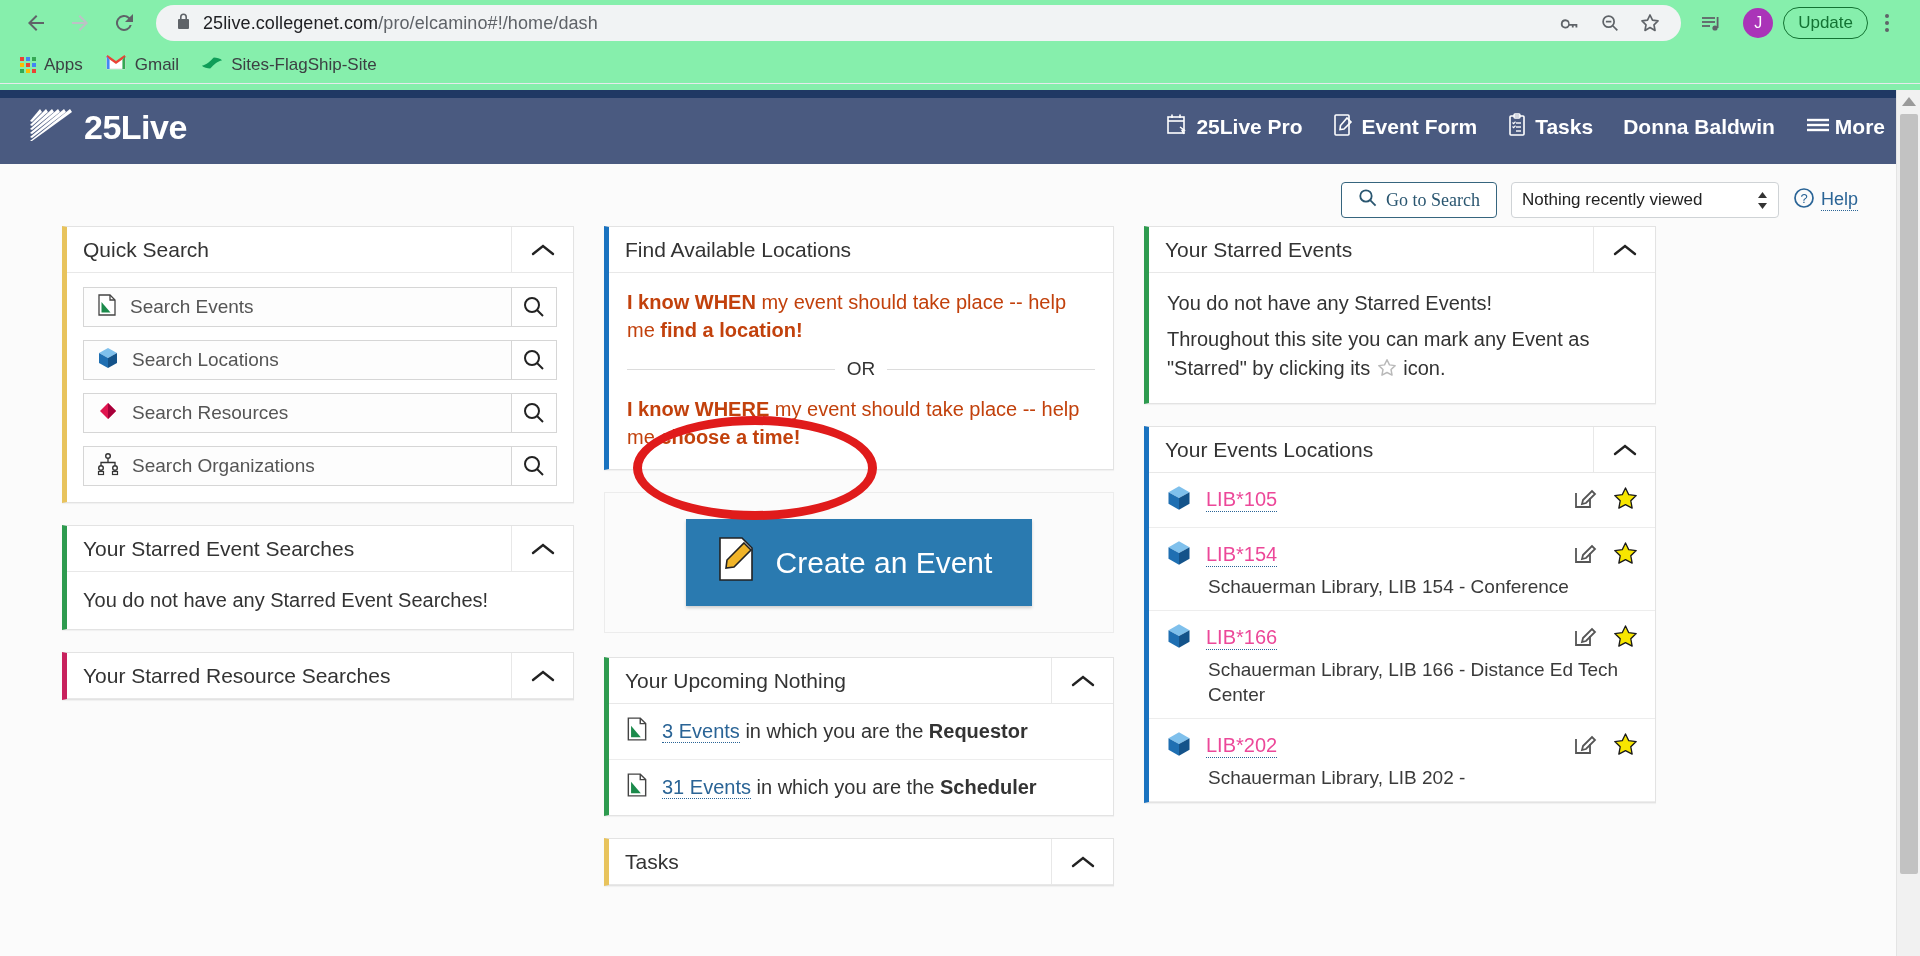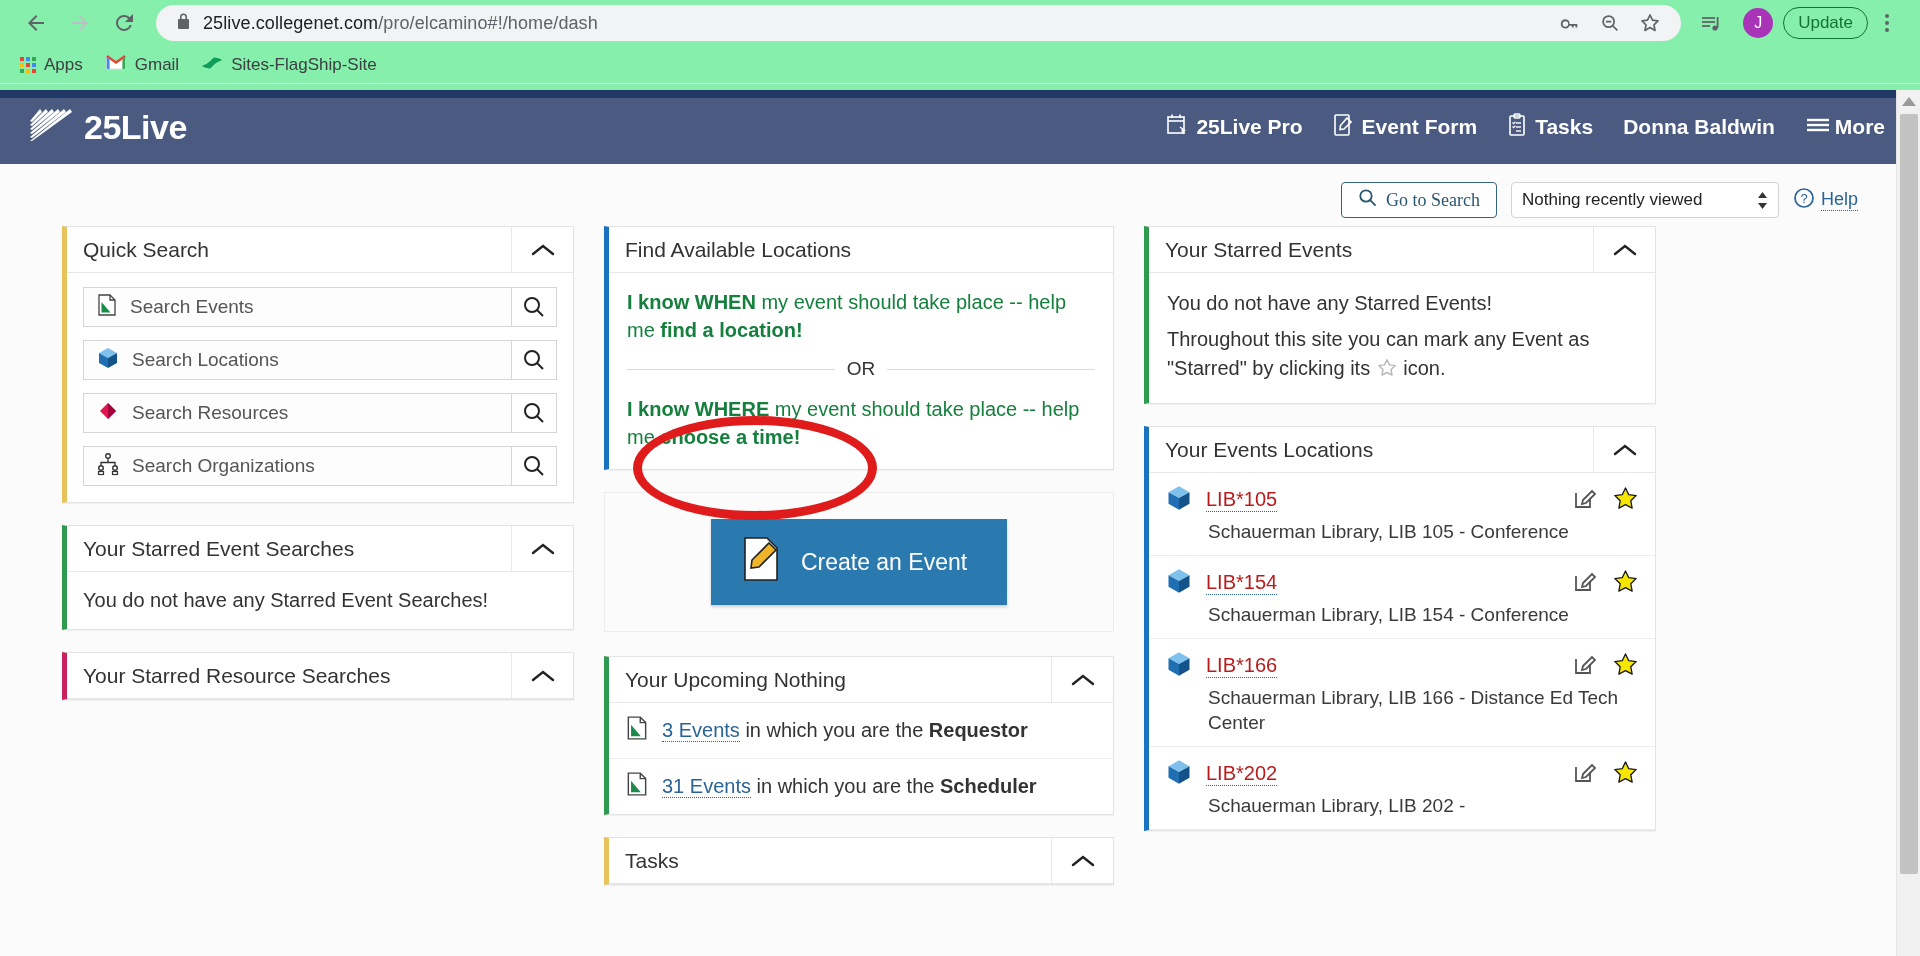"I know WHEN my event" .fa-link { color: #15803d -> #c2410c }
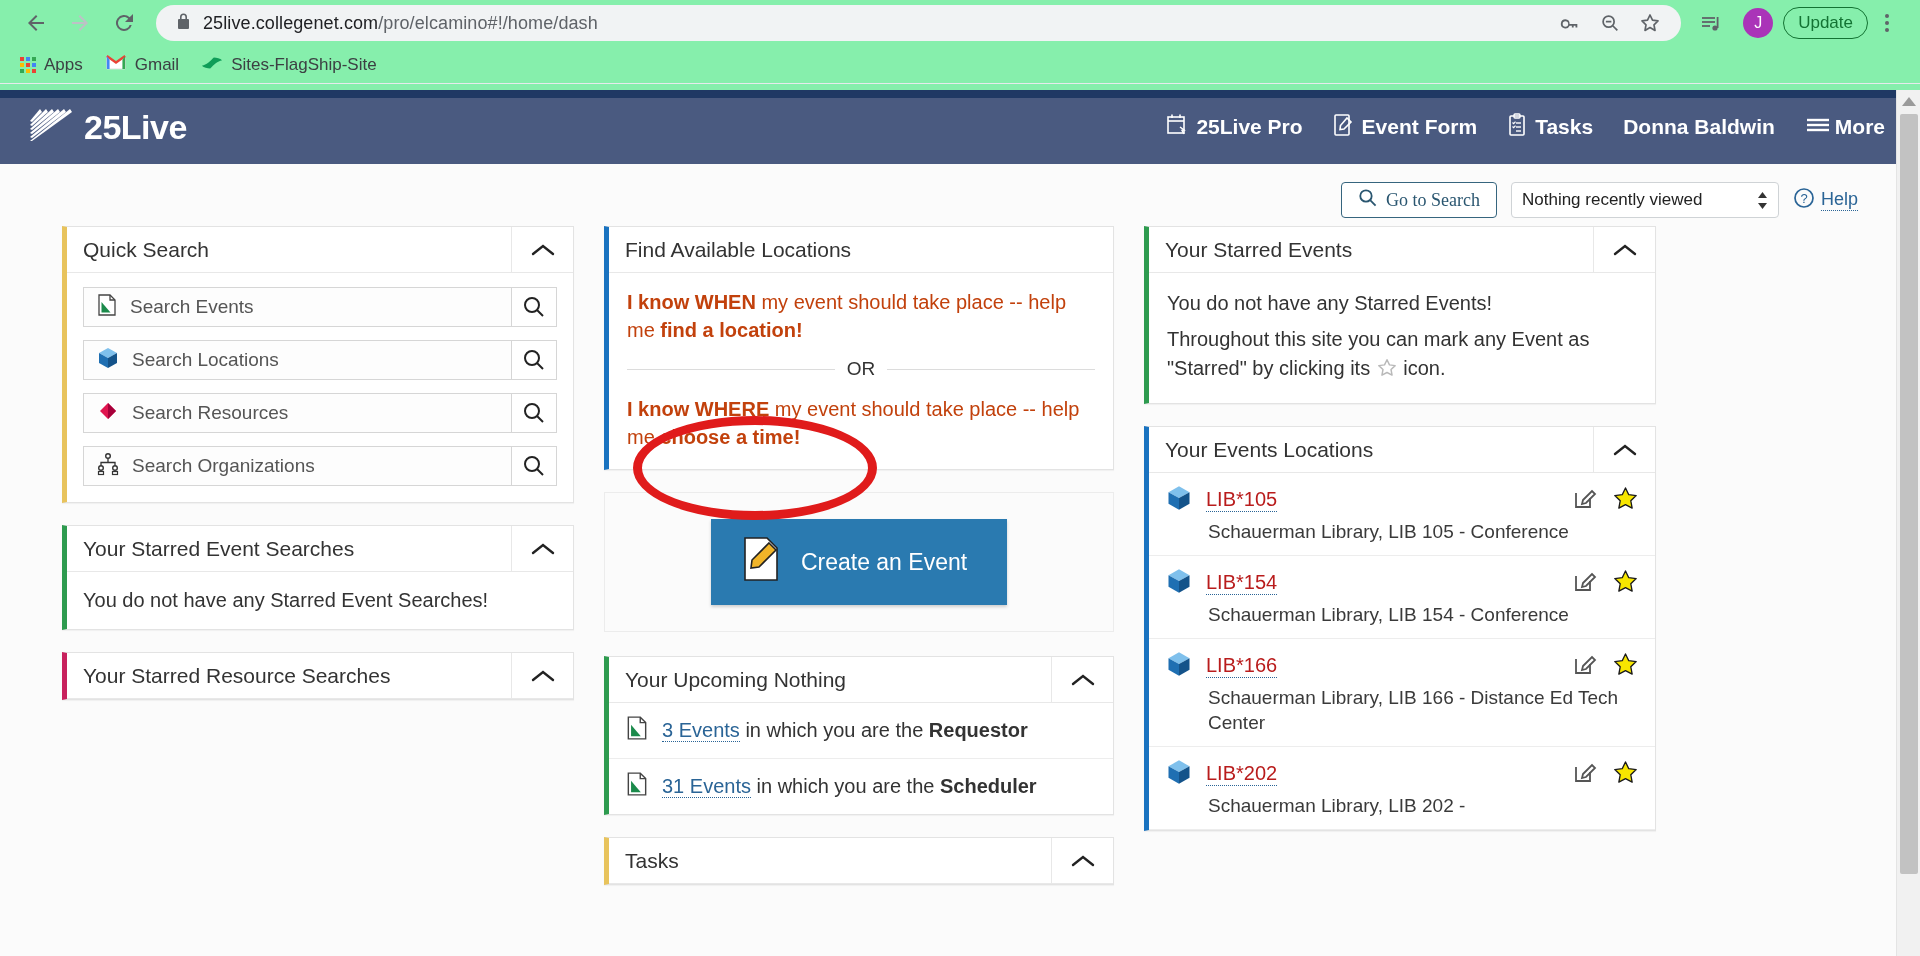"LIB*105" .loc-code { color: #b91c1c -> #ec4899 }
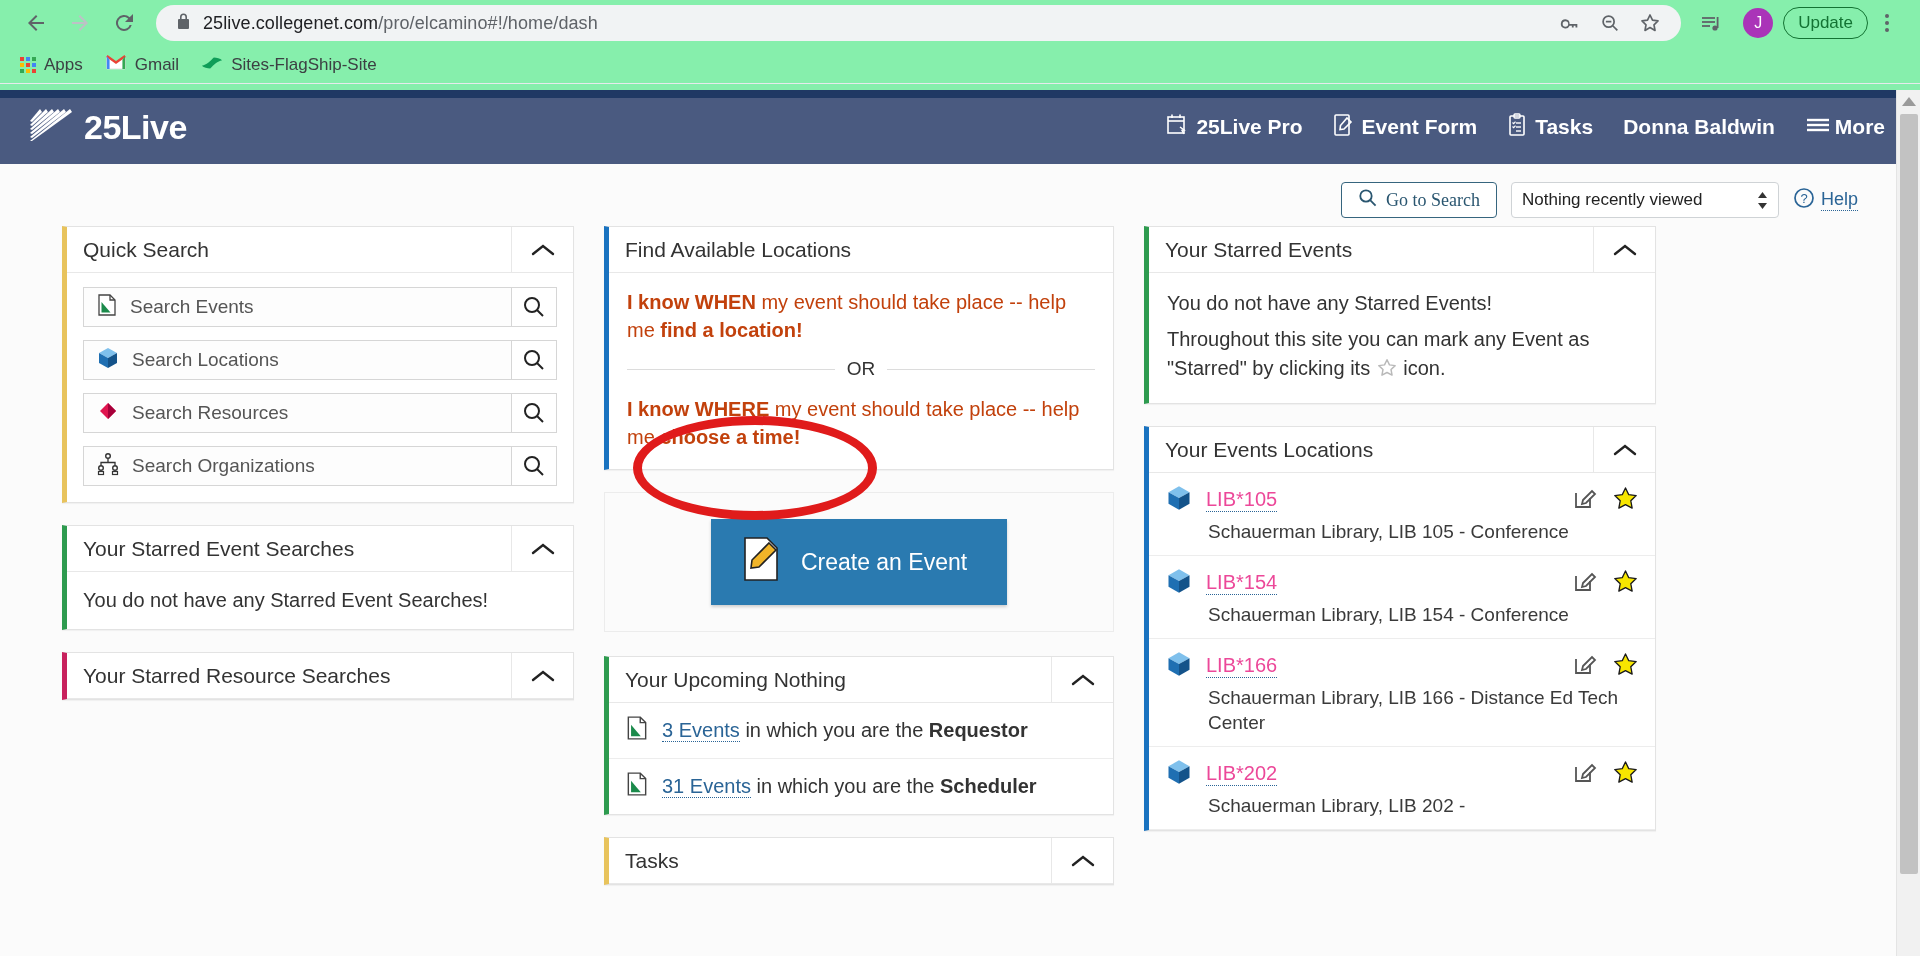"Schauerman Library, LIB 105 -" div.loc-desc { html: <div>Schauerman Library, LIB 105 - Conference</div> -> none }
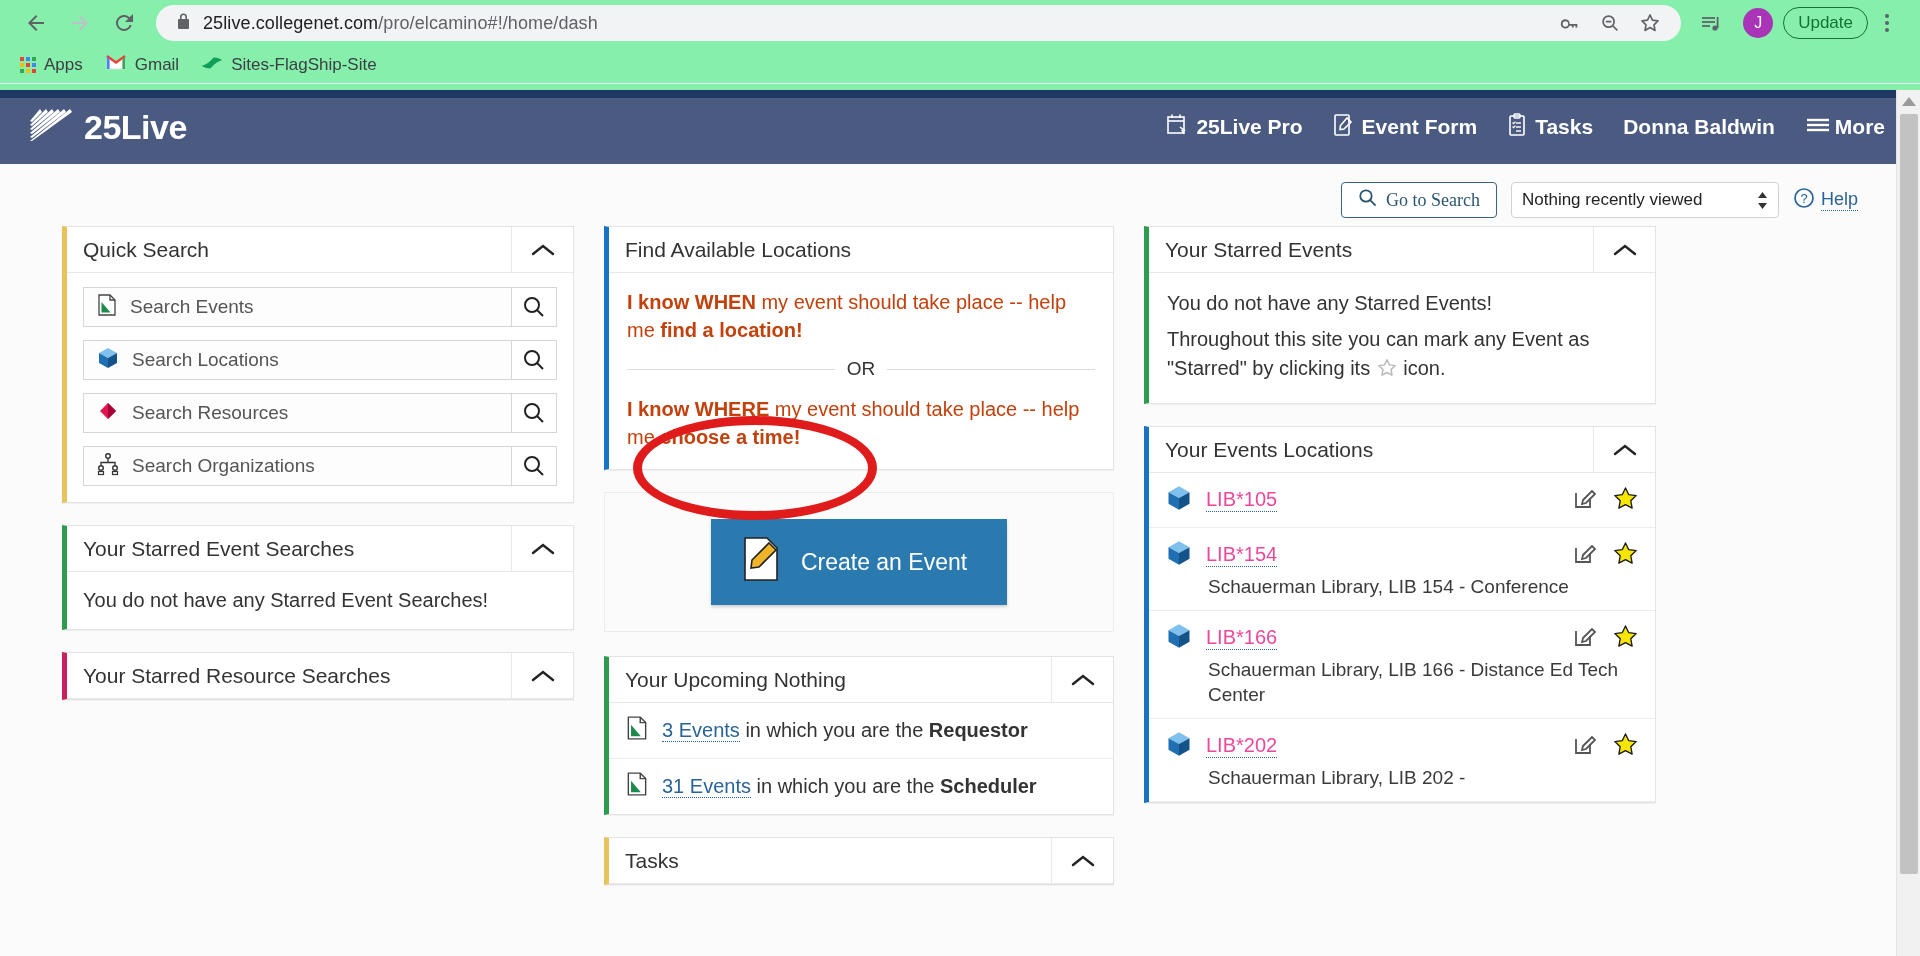"Create an Event" .create-btn { font-size: 23px -> 30px }
